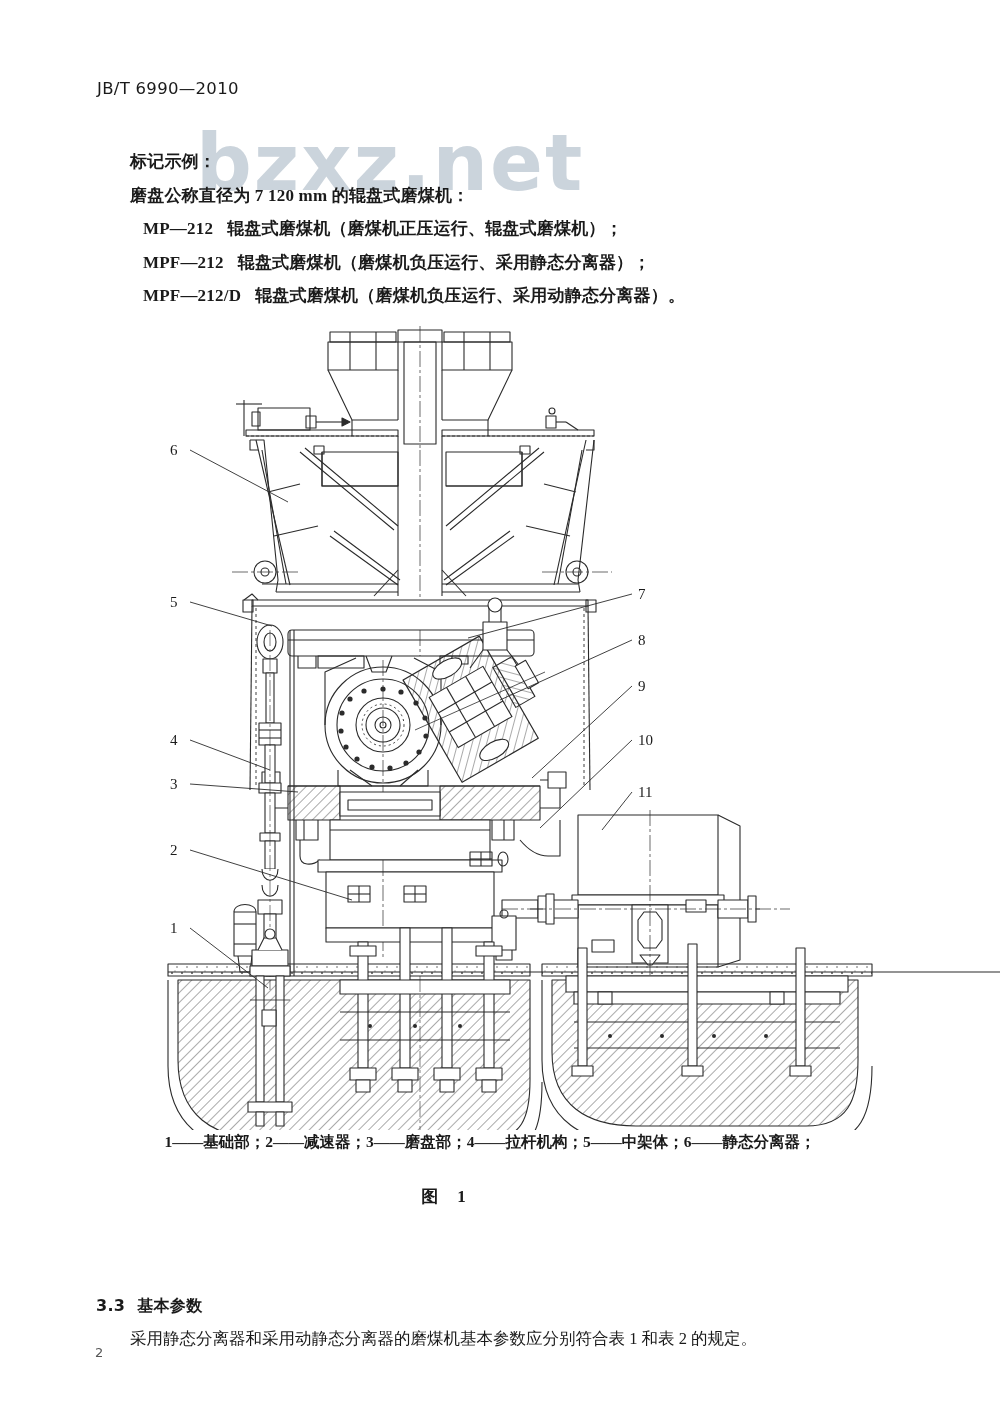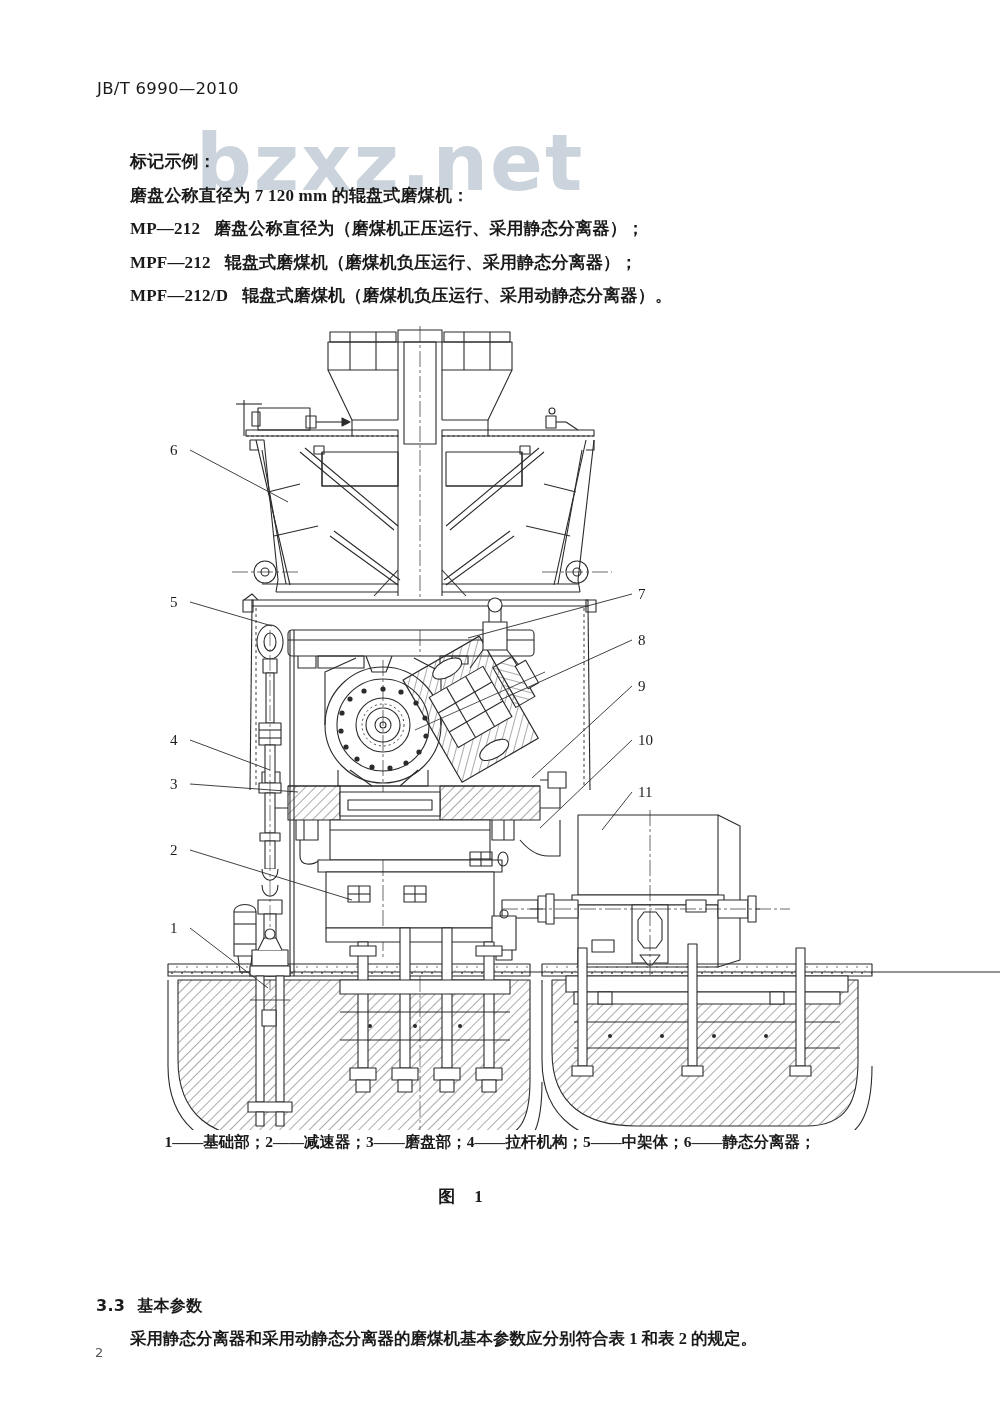"MP—212" .tline .code { margin-left: none -> 13px }
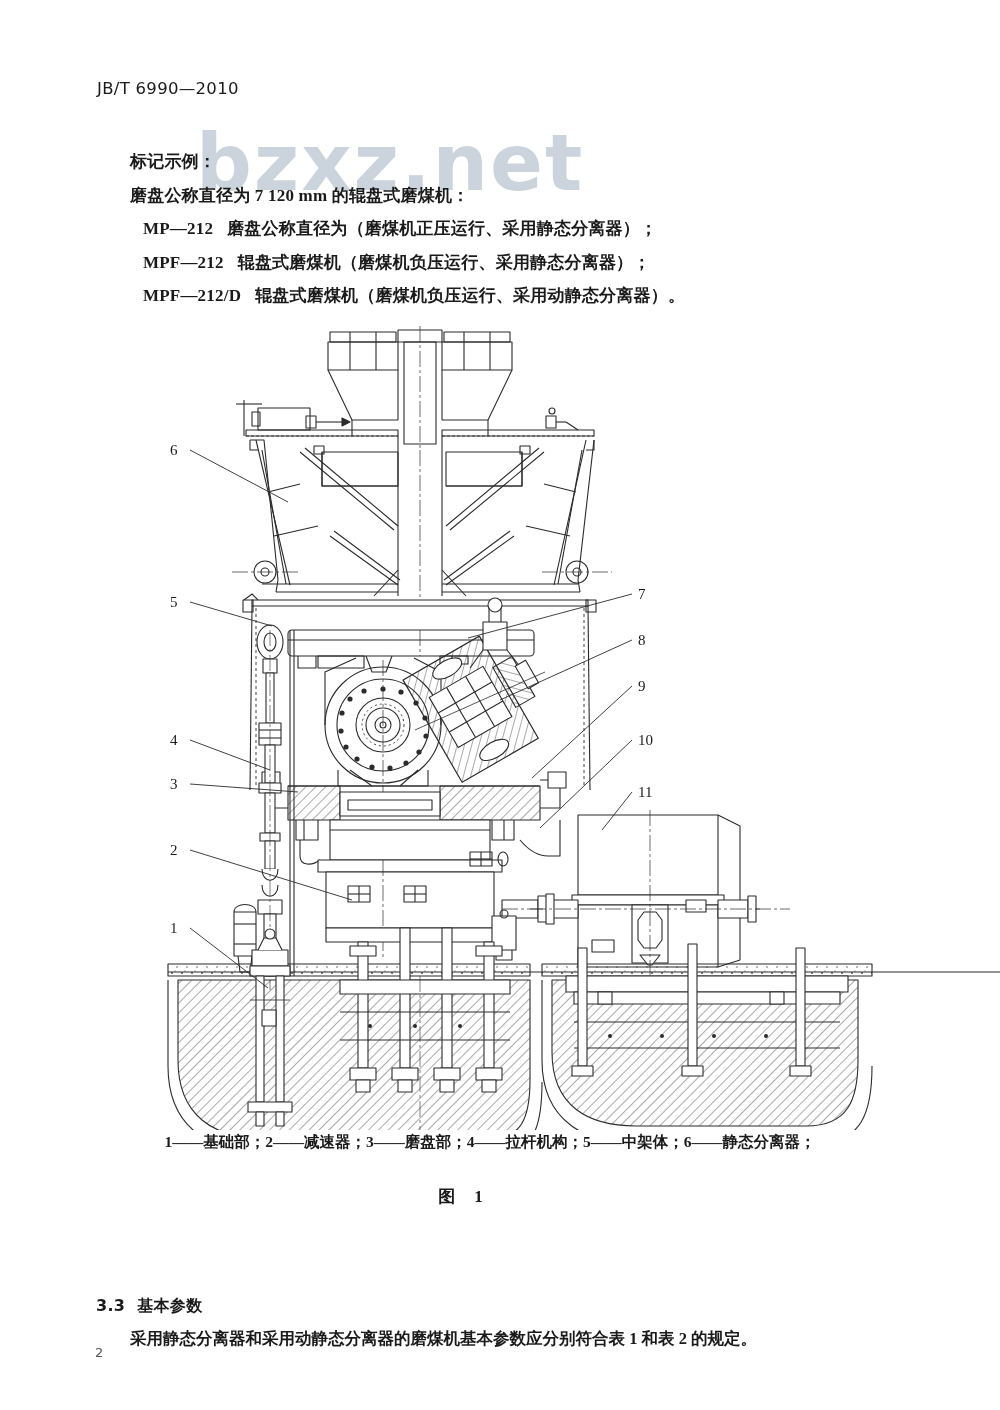"磨盘公称直径为（磨煤机正压运行、采用静态分离器）；" span { text: 磨盘公称直径为（磨煤机正压运行、采用静态分离器 -> 辊盘式磨煤机（磨煤机正压运行、辊盘式磨煤机 }
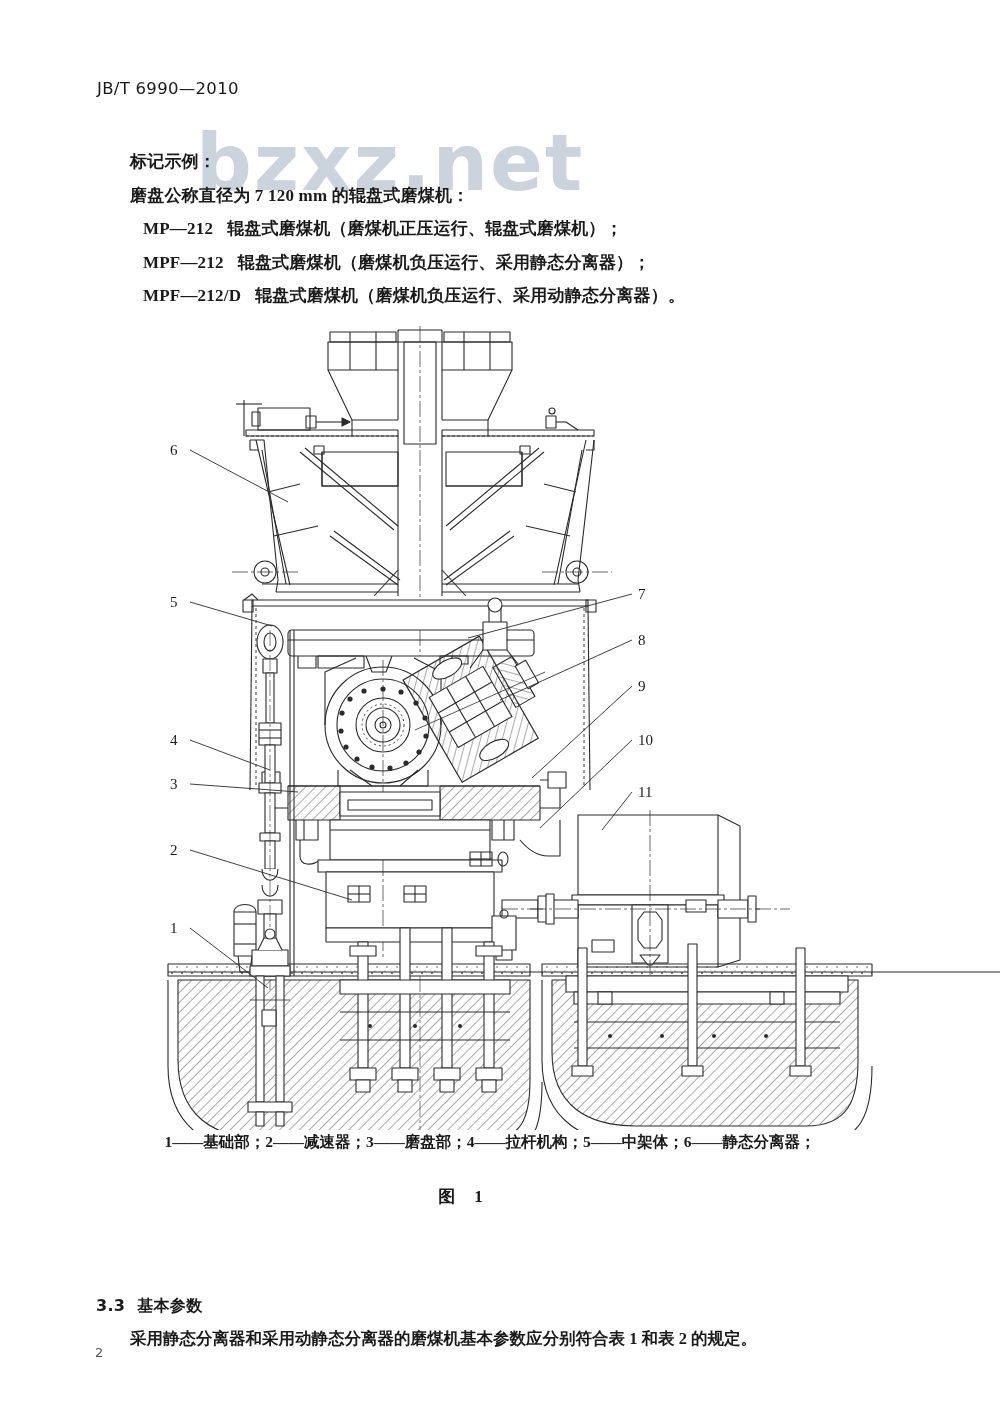"图 1" .figcap { padding-left: 17px -> none }
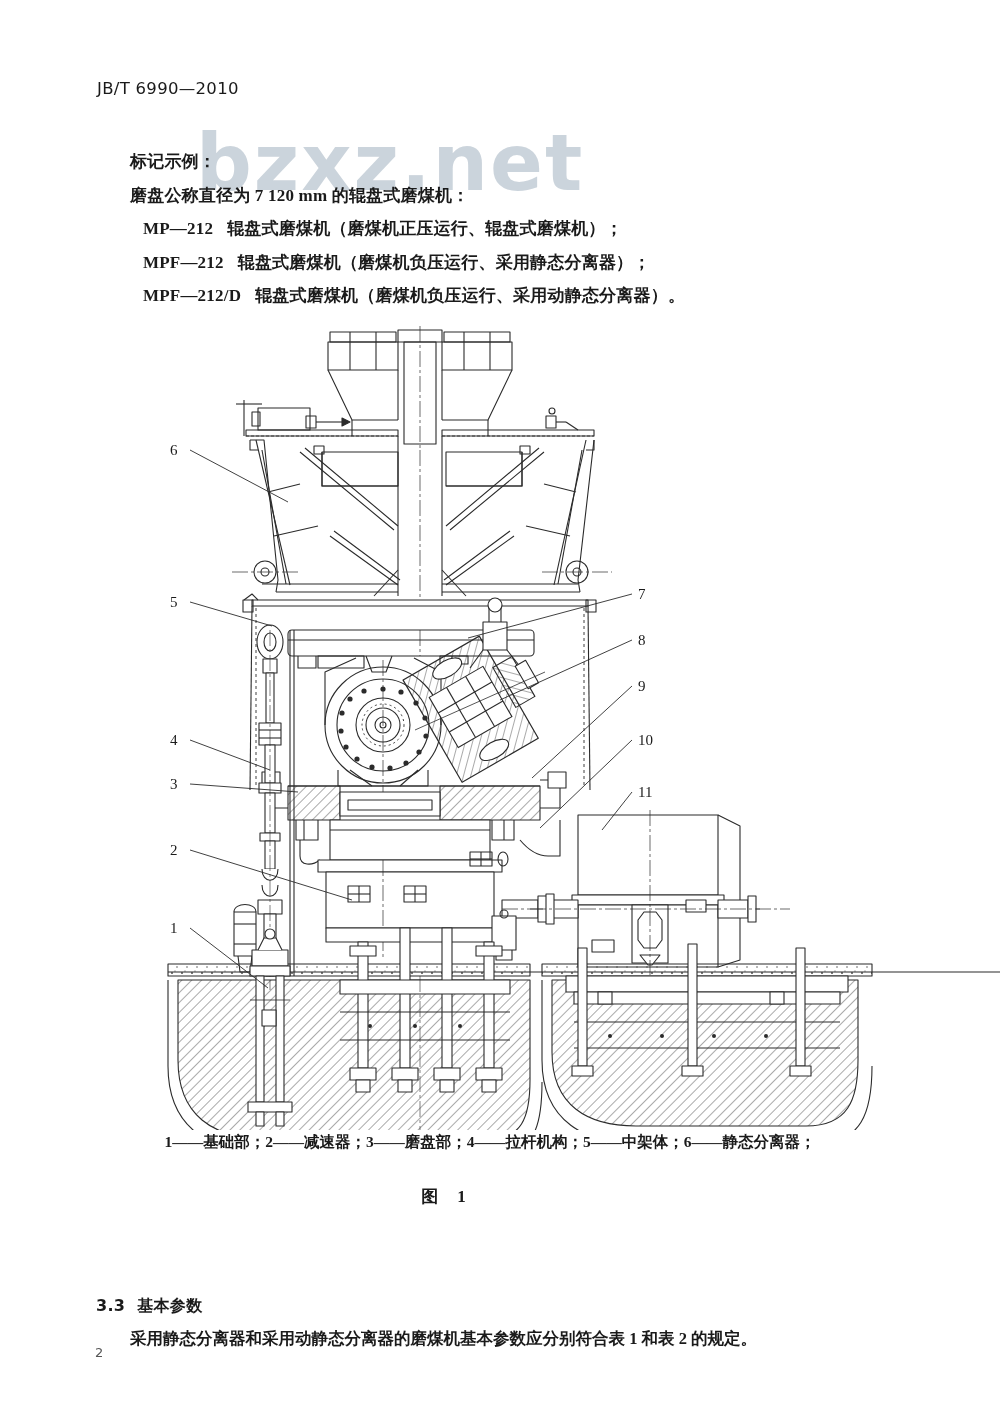"采用静态分离器和采用动静态分离器的磨煤机基本参数应分别符合表 1 和表 2" .clause-p { font-weight: 700 -> 400 }
